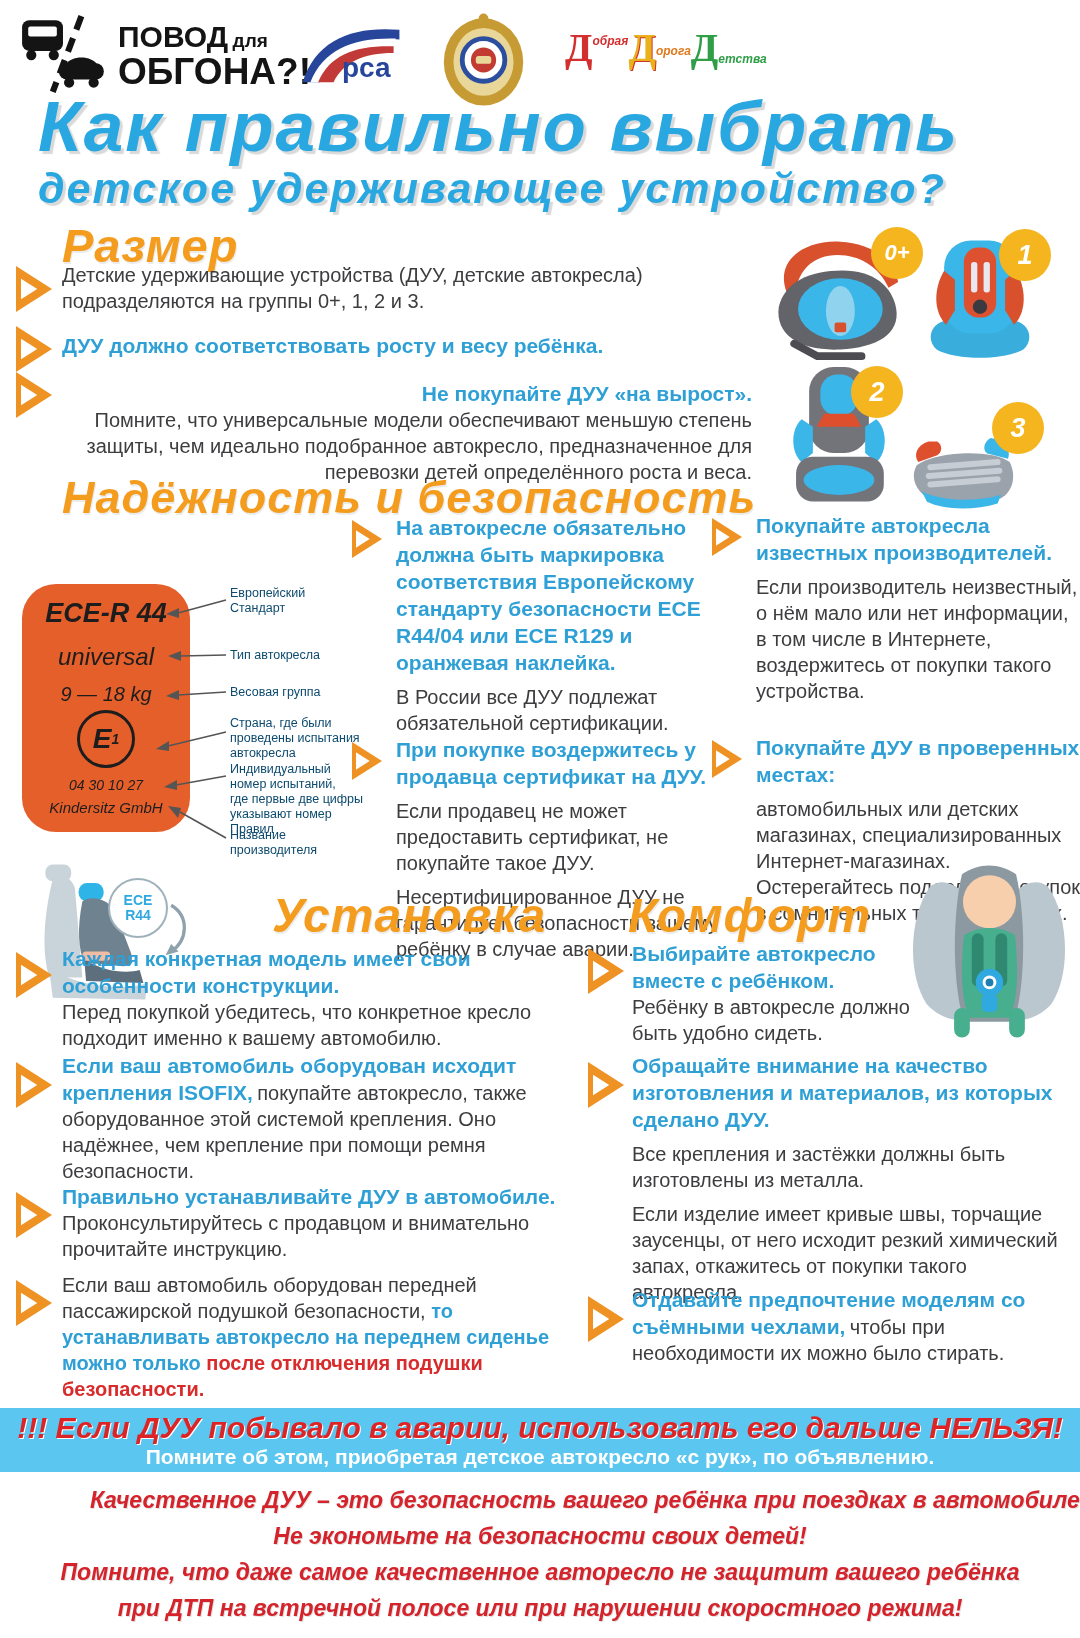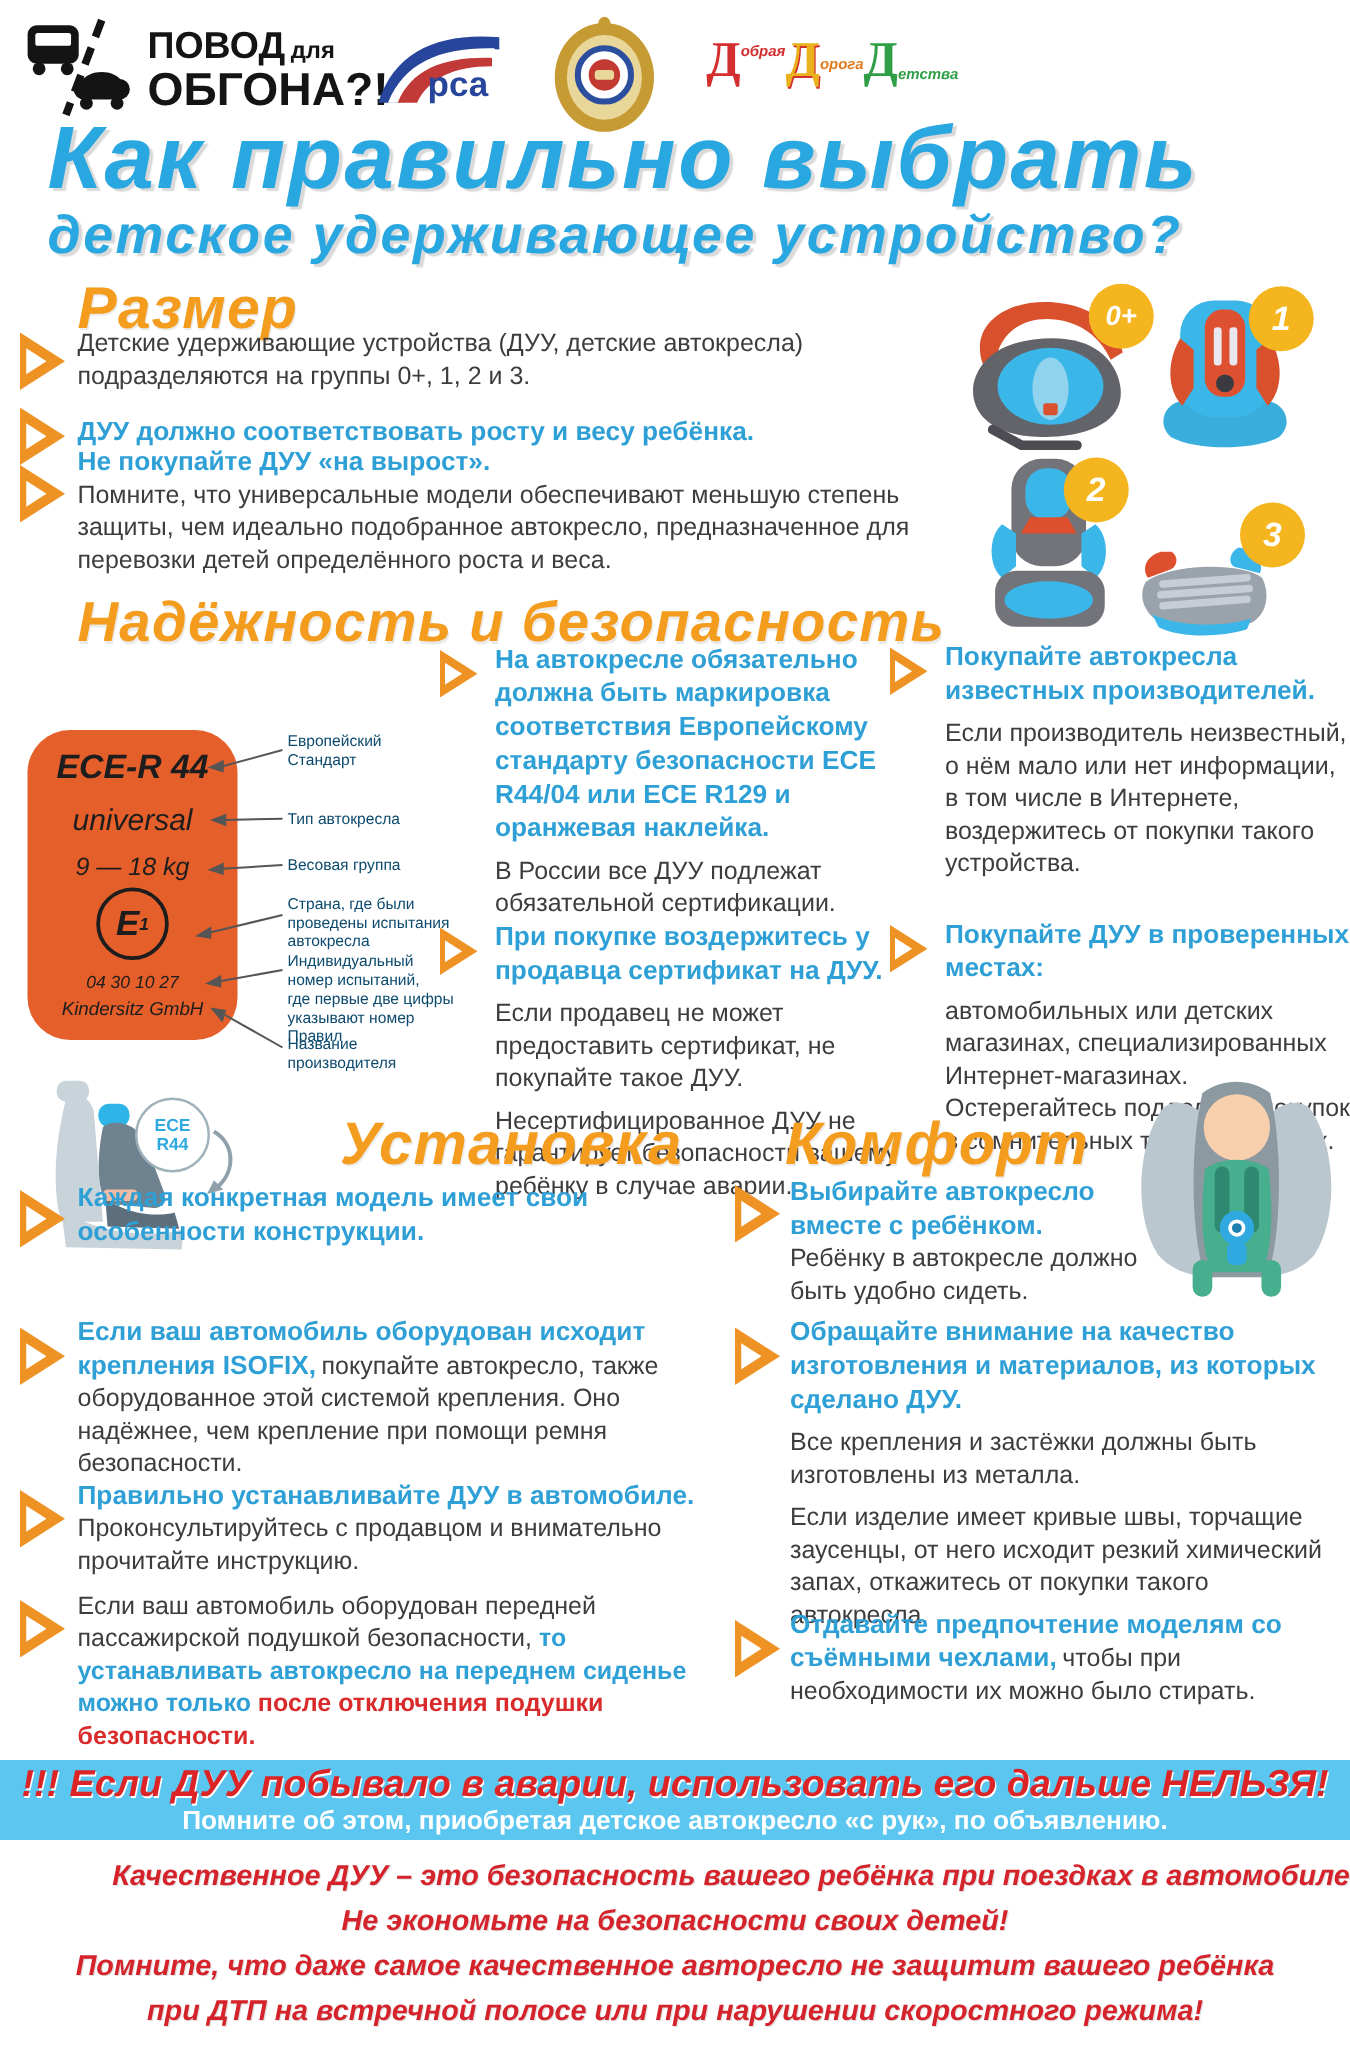"Не покупайте ДУУ «на вырост»." div.abs { text-align: none -> right; top: 356px -> 380px }
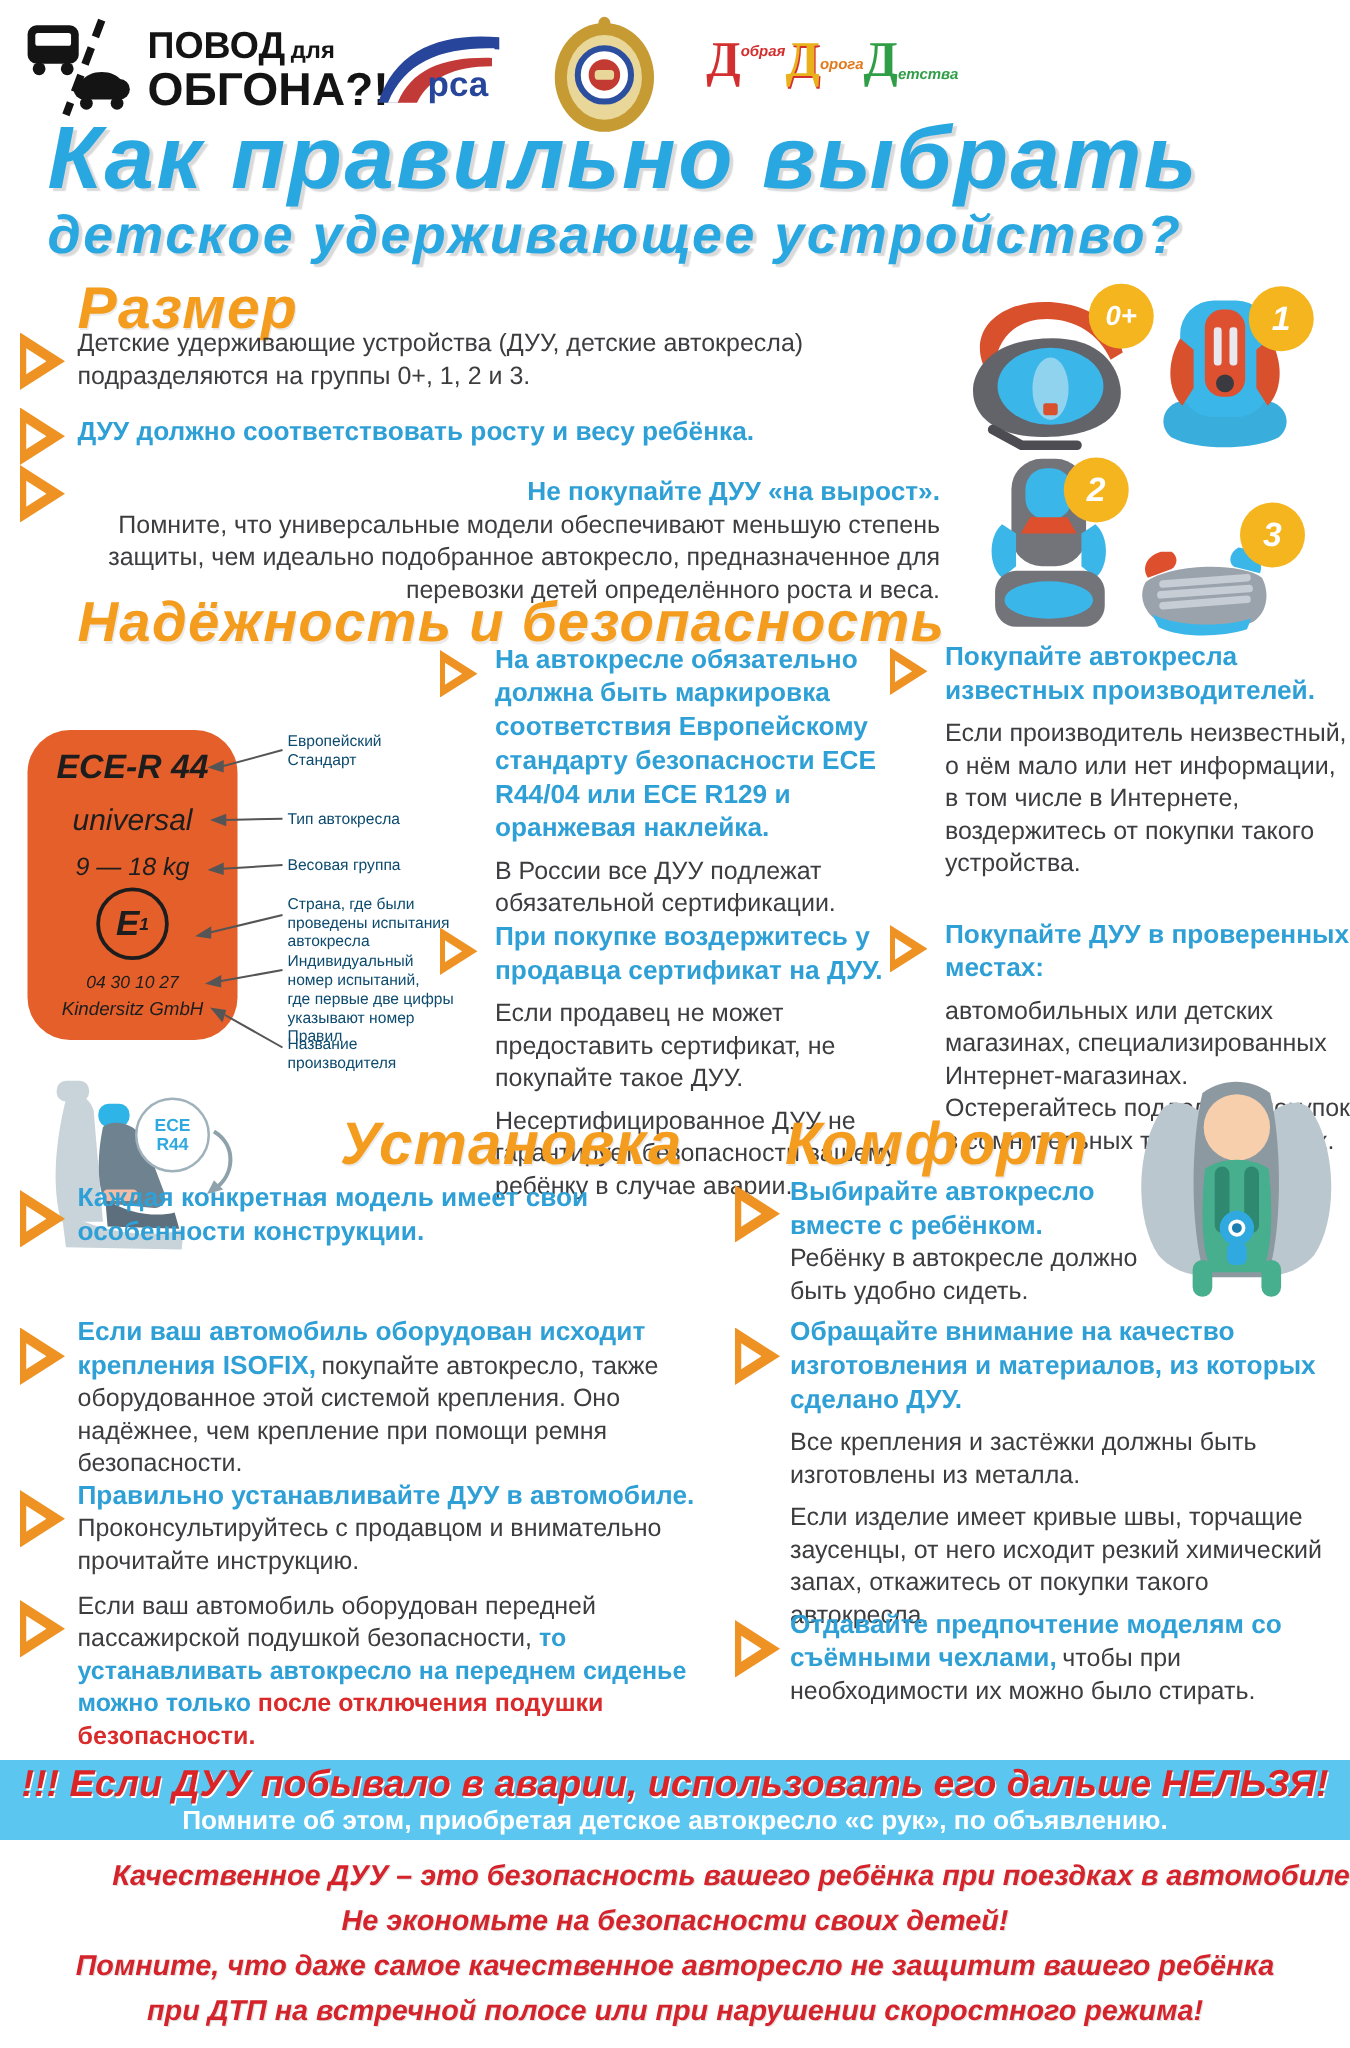"Перед покупкой убедитесь, что конкретное" div.blk { html: none -> <div>Перед покупкой убедитесь, что конкретное кресло подходит именно к вашему автомобилю.</div> }
